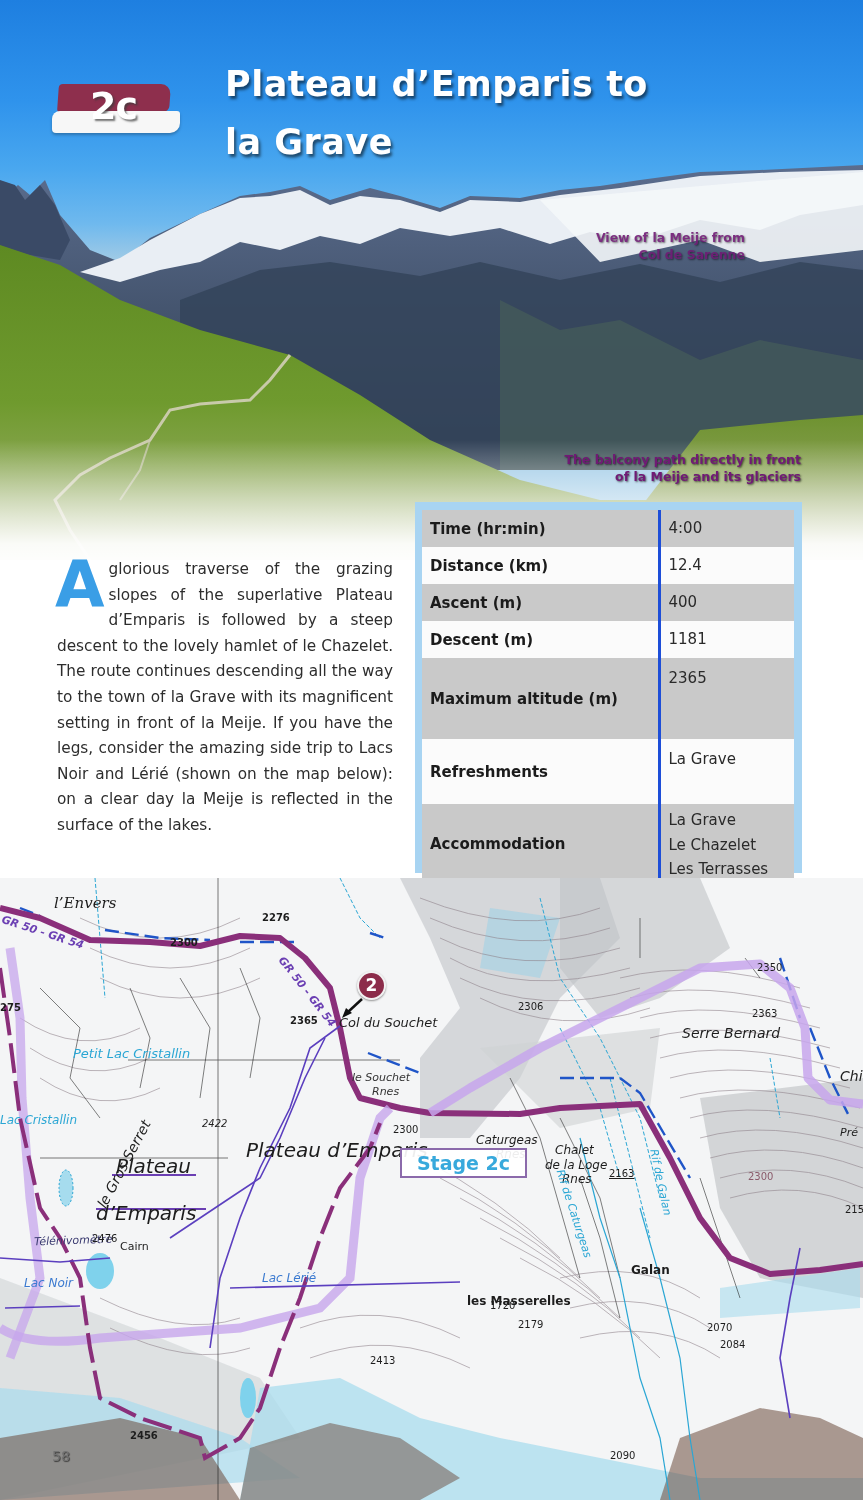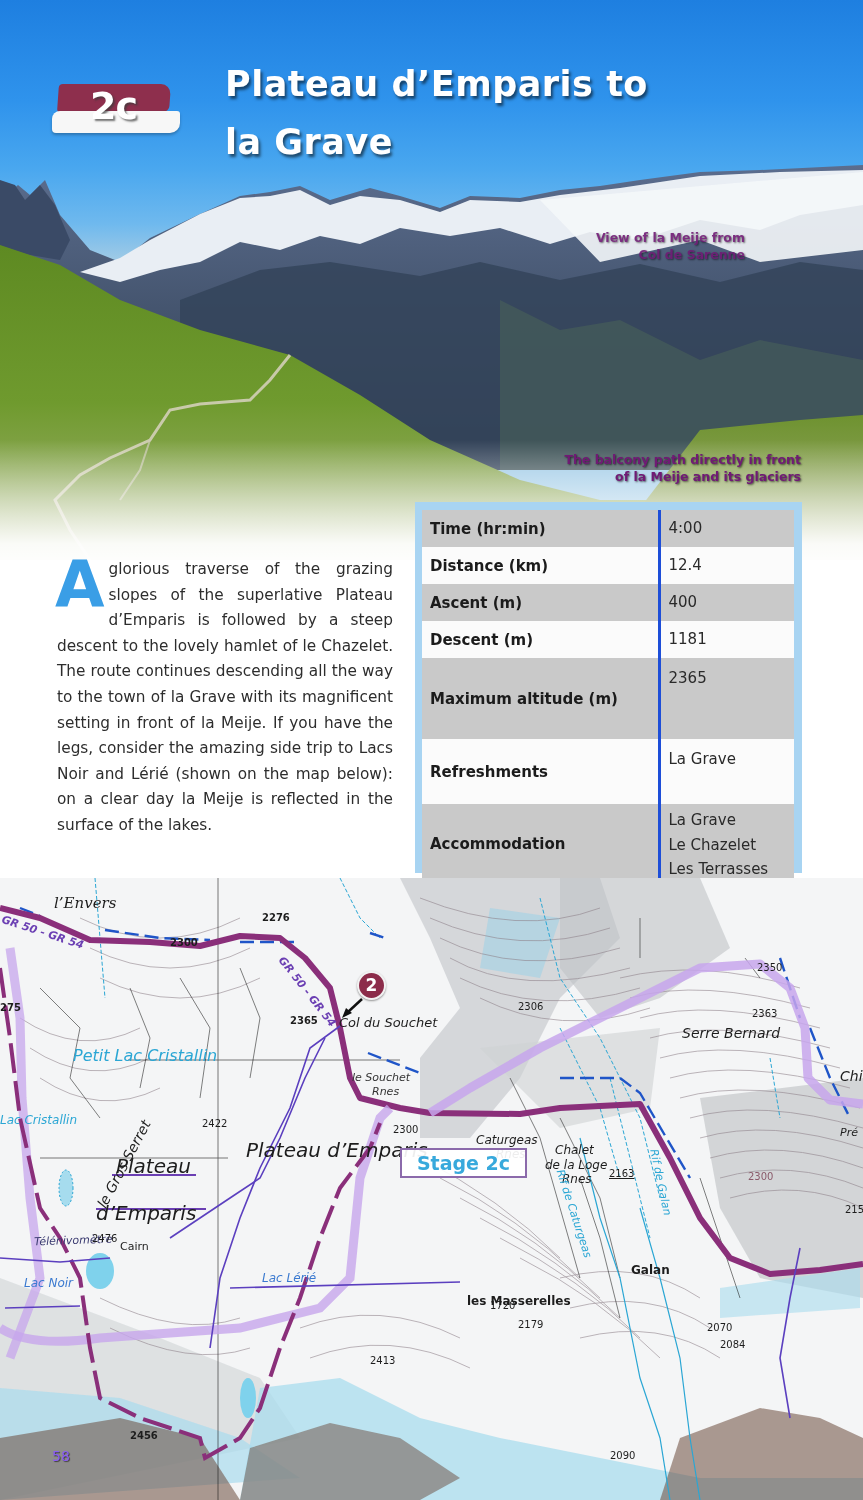"Petit Lac Cristallin" div.map-label { font-size: 16px -> 13px }
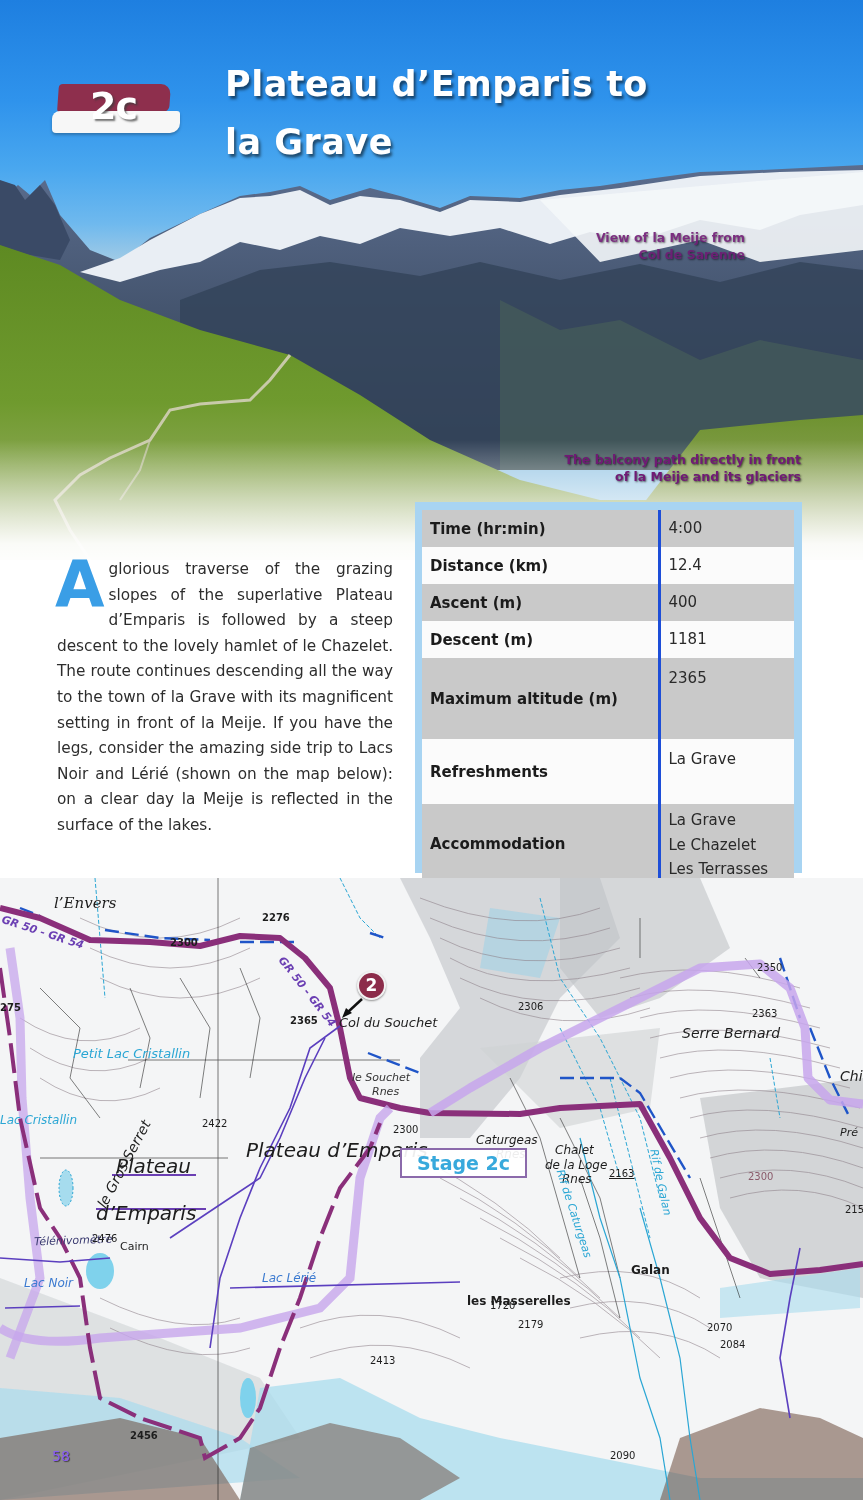"2422" div.map-label { font-style: none -> italic }
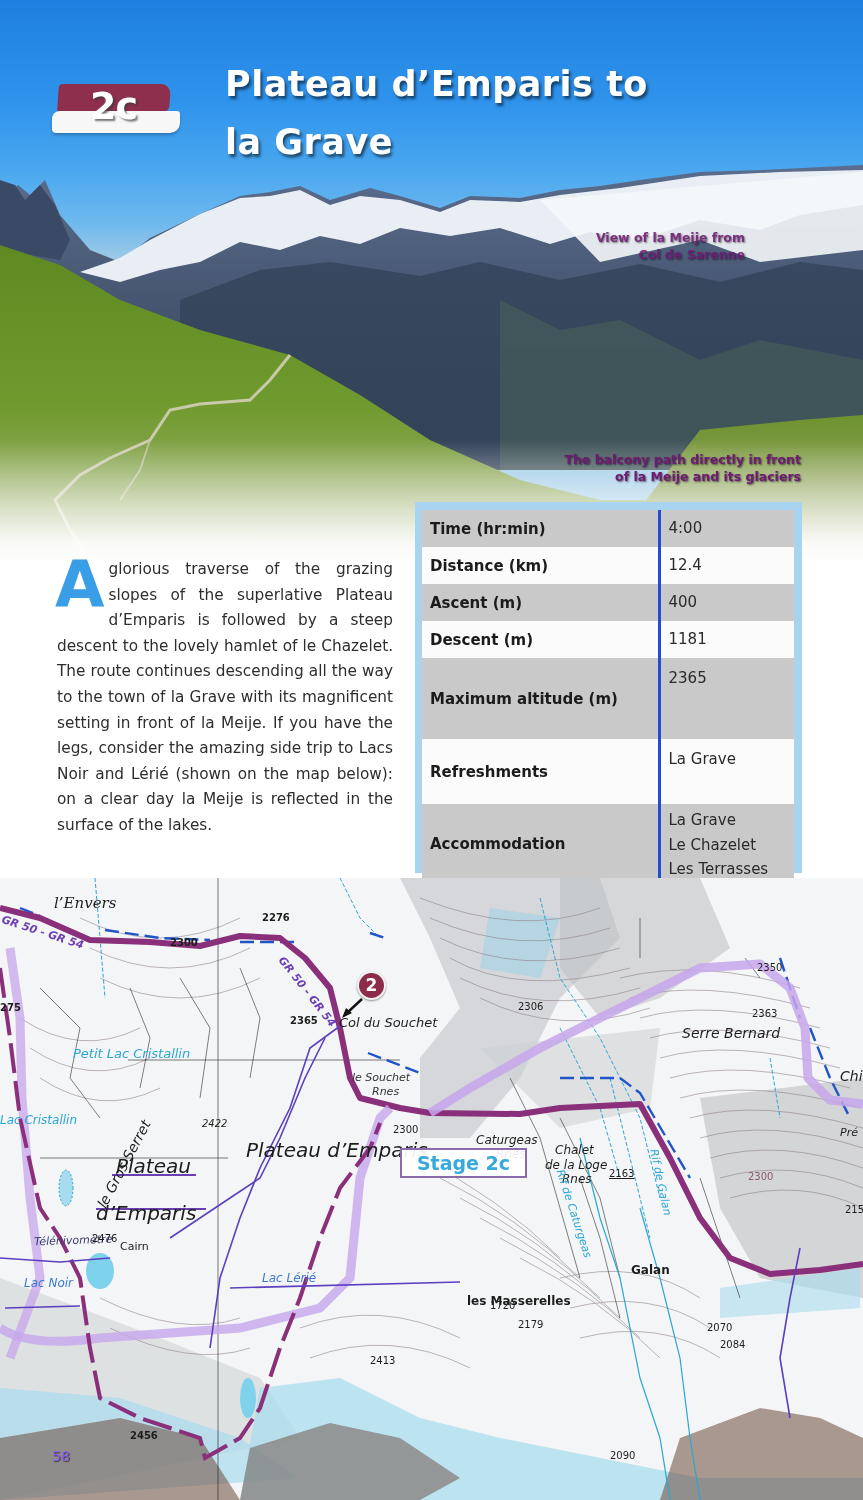"58" .page-number { color: #8b5cf6 -> #737373 }
